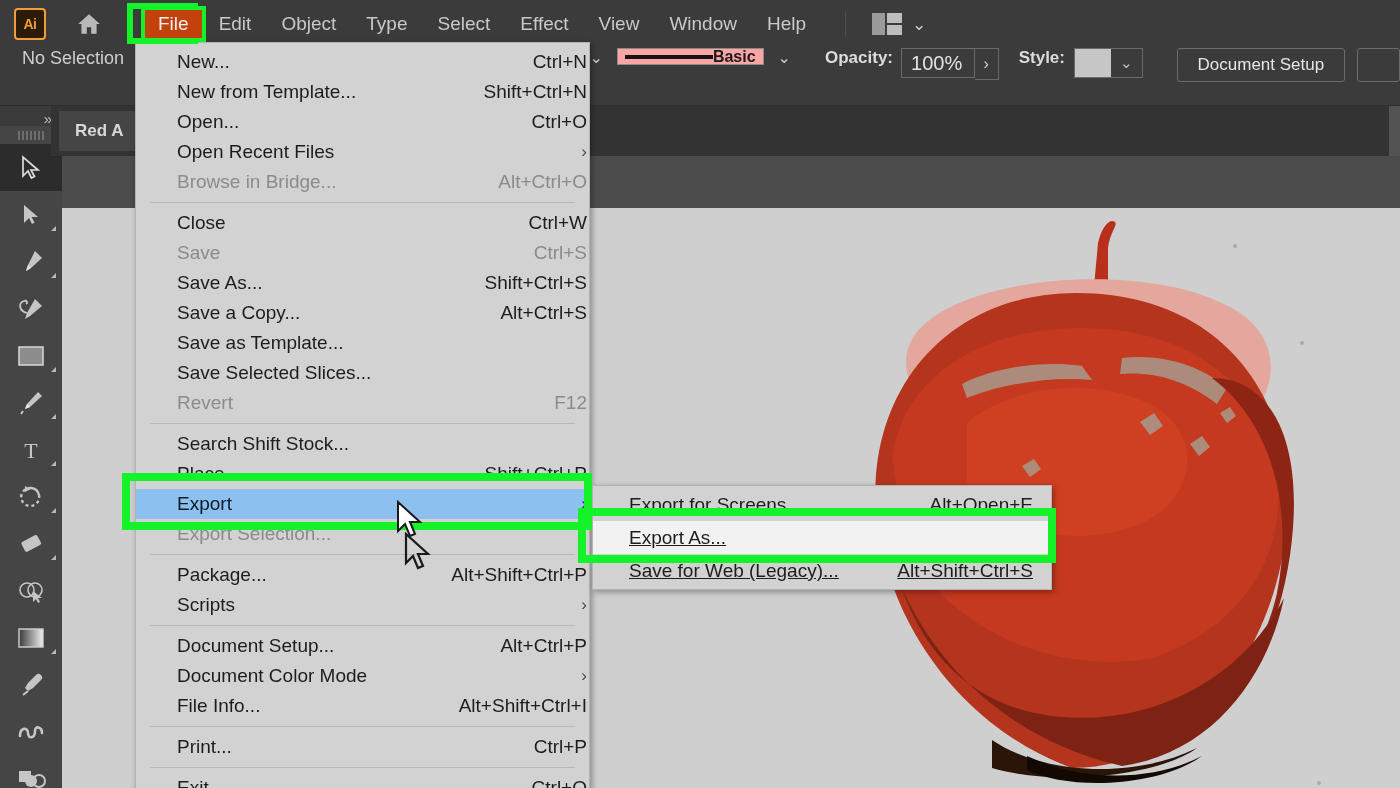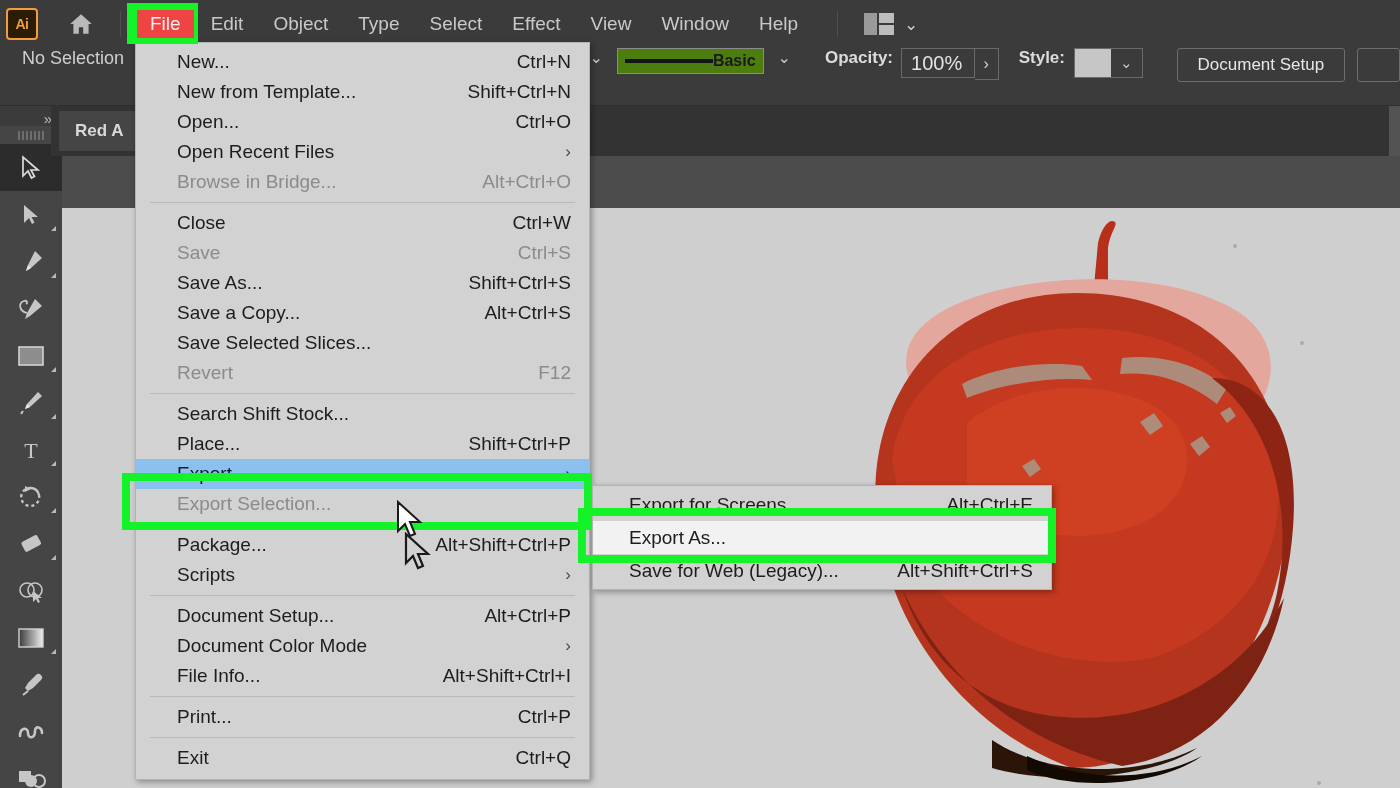"Ai" .ai-logo { margin-left: 6px -> 14px }
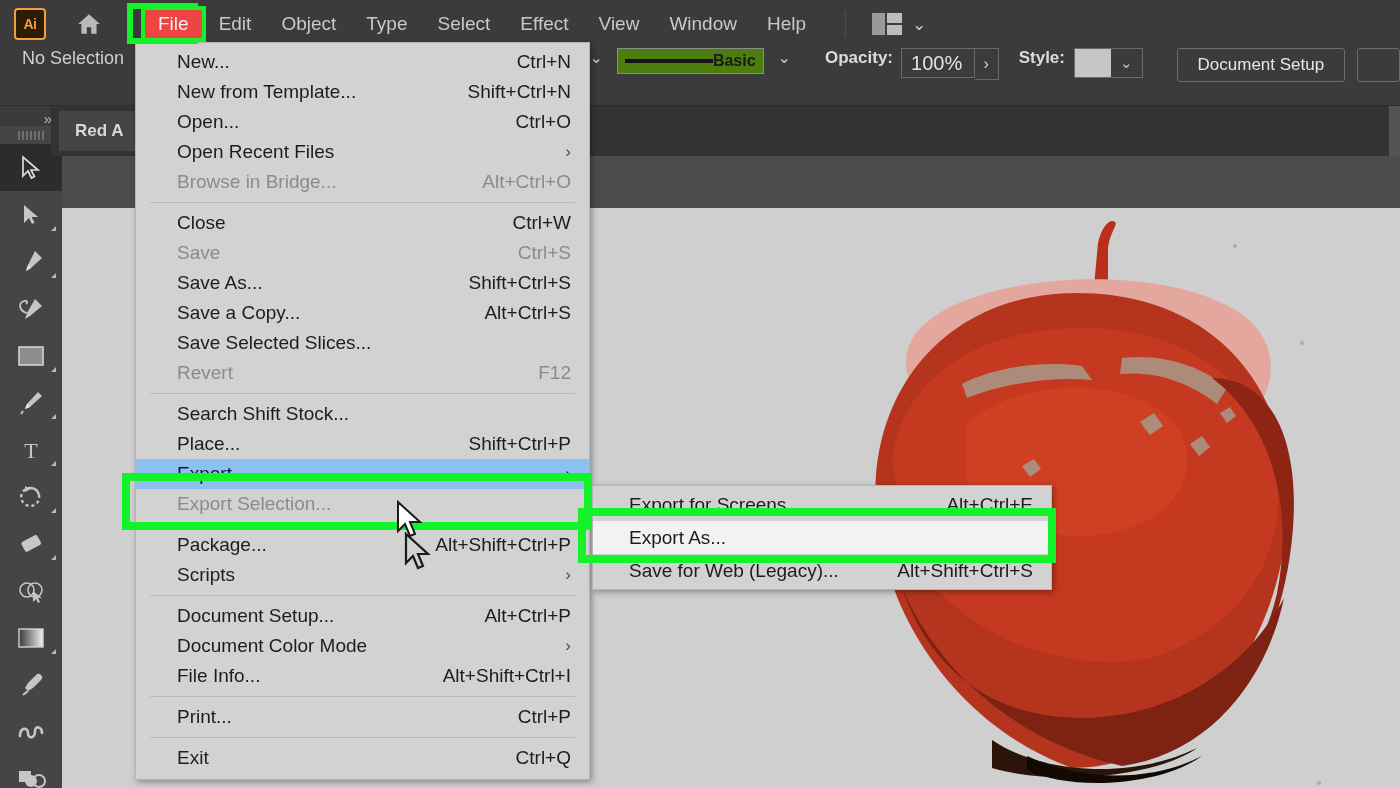"File" .menuitem.hl-file { background: #ef4444 -> #c2410c }
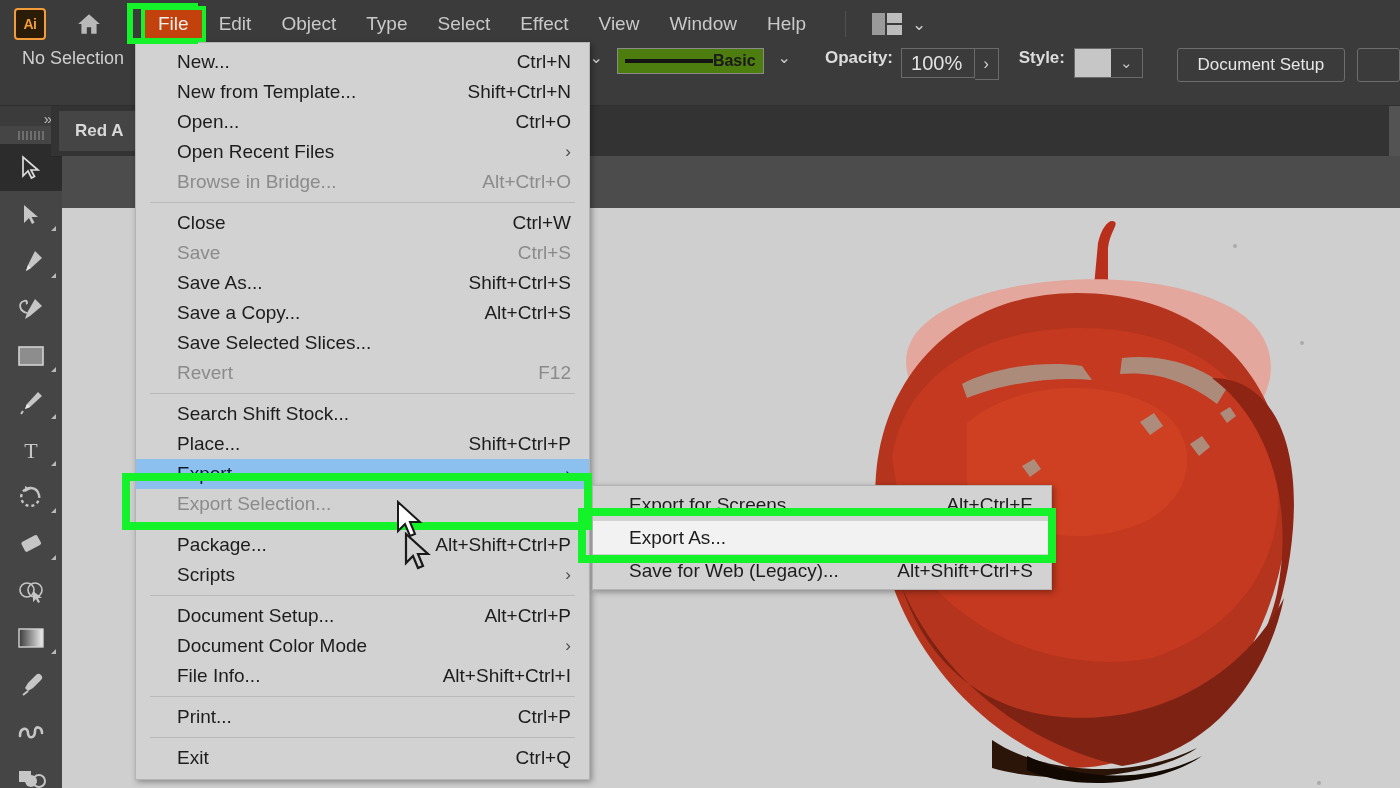"New..." .mrow { padding: 0 18px 0 41px -> 0 2px 0 41px }
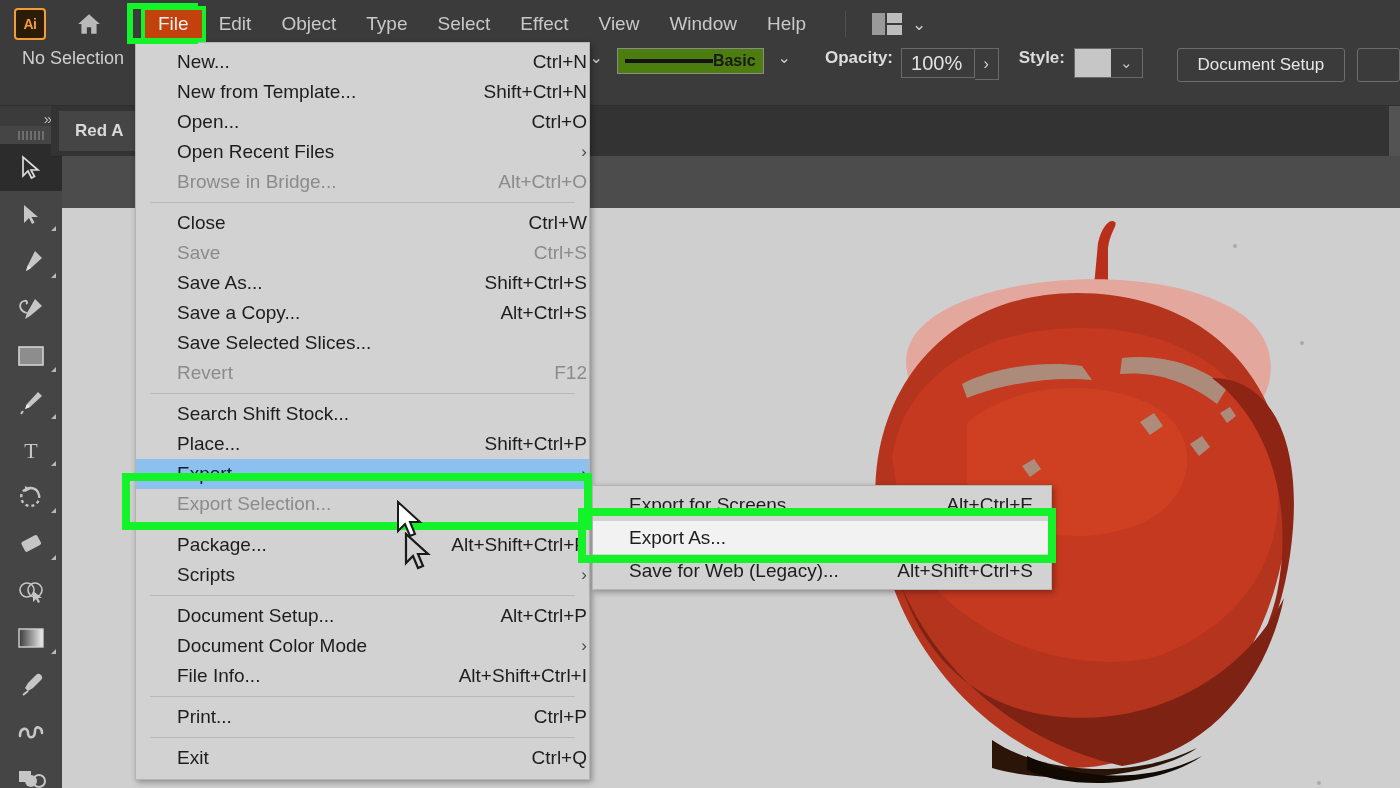"Basic" .stroke-box { background: #4d7c0f -> #fca5a5; height: 26px -> 17px }
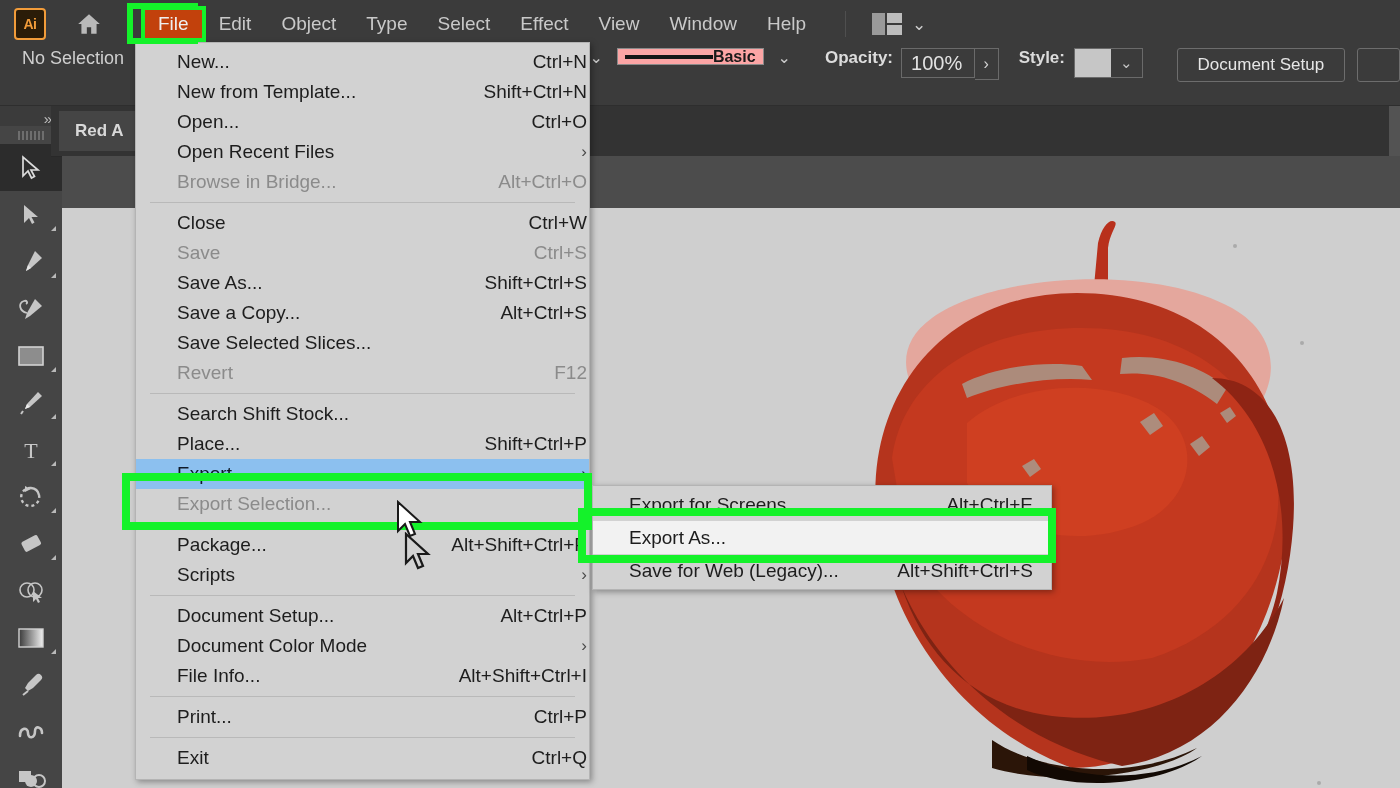"Save as Template..." div.mrow { html: none -> <div> <span>Save as Template...</span> </div> }
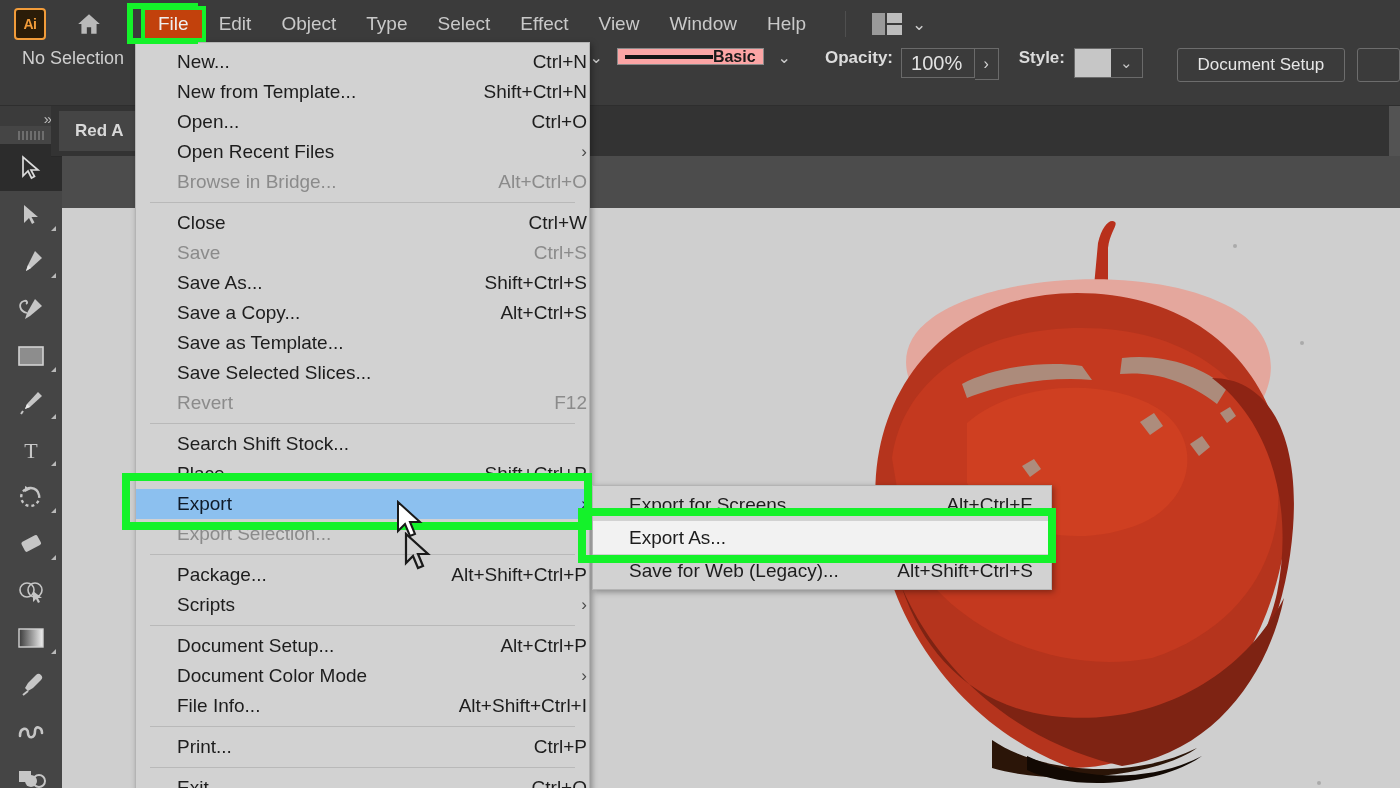"Export for Screens" .submenu .mrow { text-decoration: none -> underline }
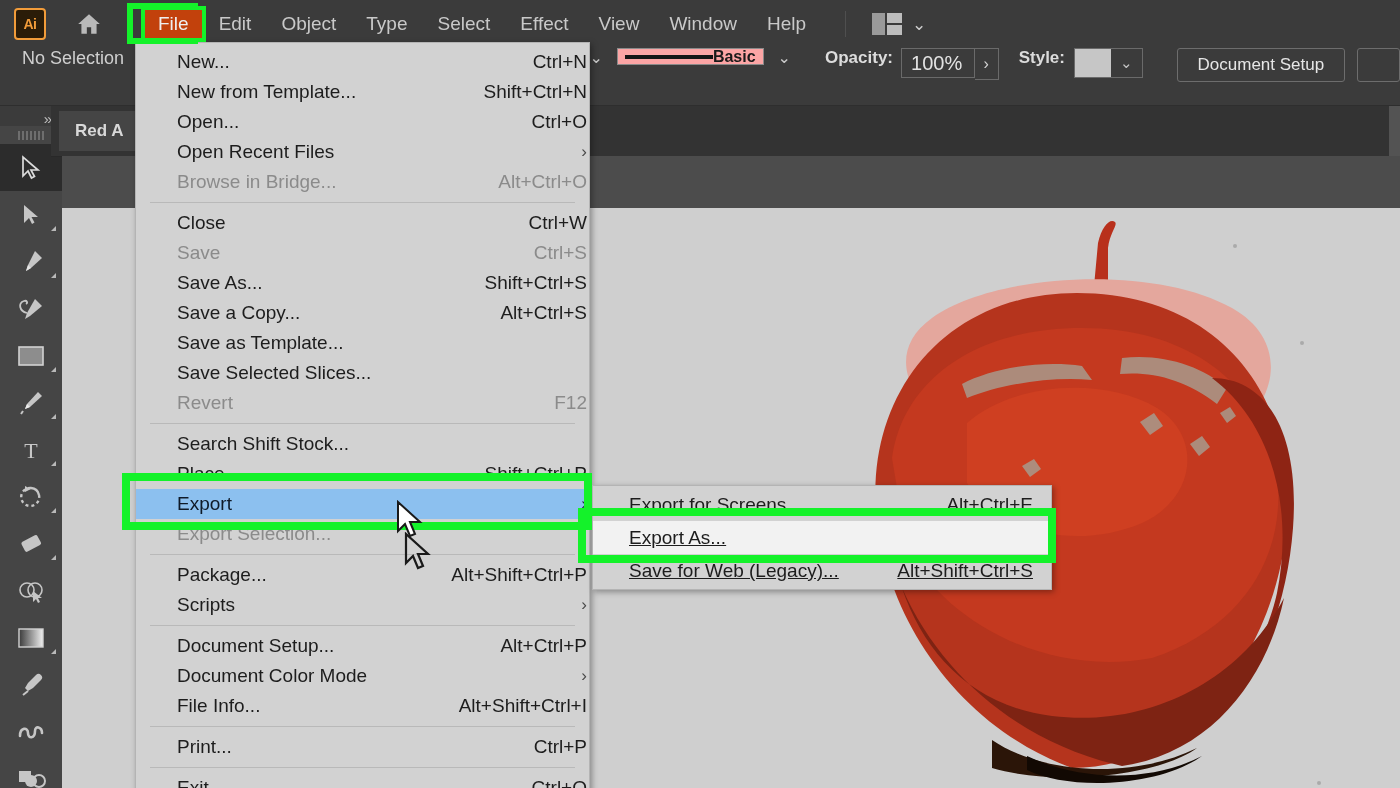"Alt+Ctrl+E" span.sc { text: Alt+Ctrl+E -> Alt+Open+E }
